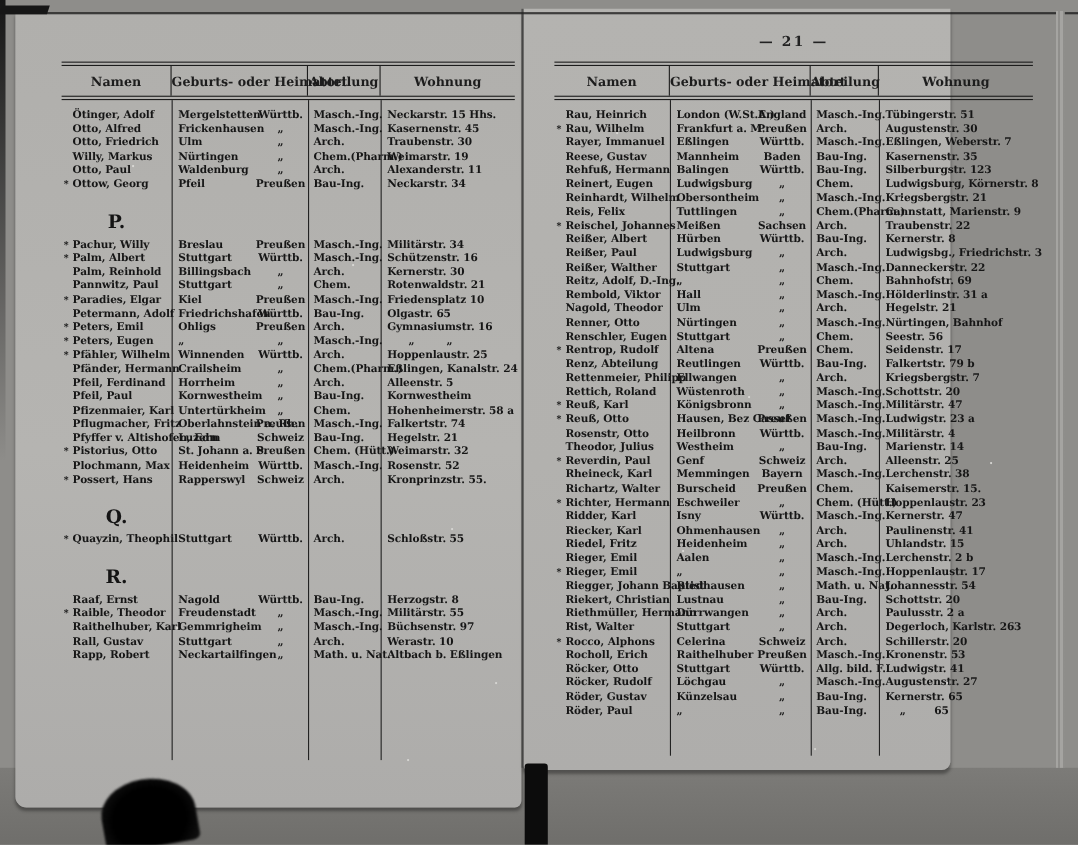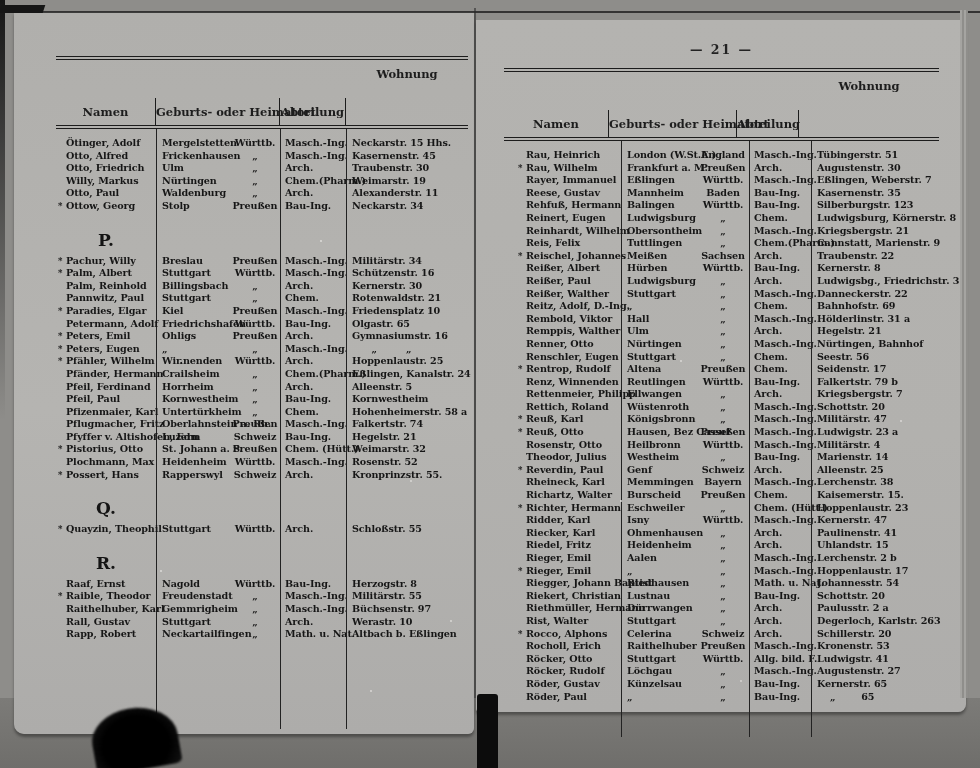"— 21 —" #page-right { top: 20px -> 8px; width: 490px -> 388px }
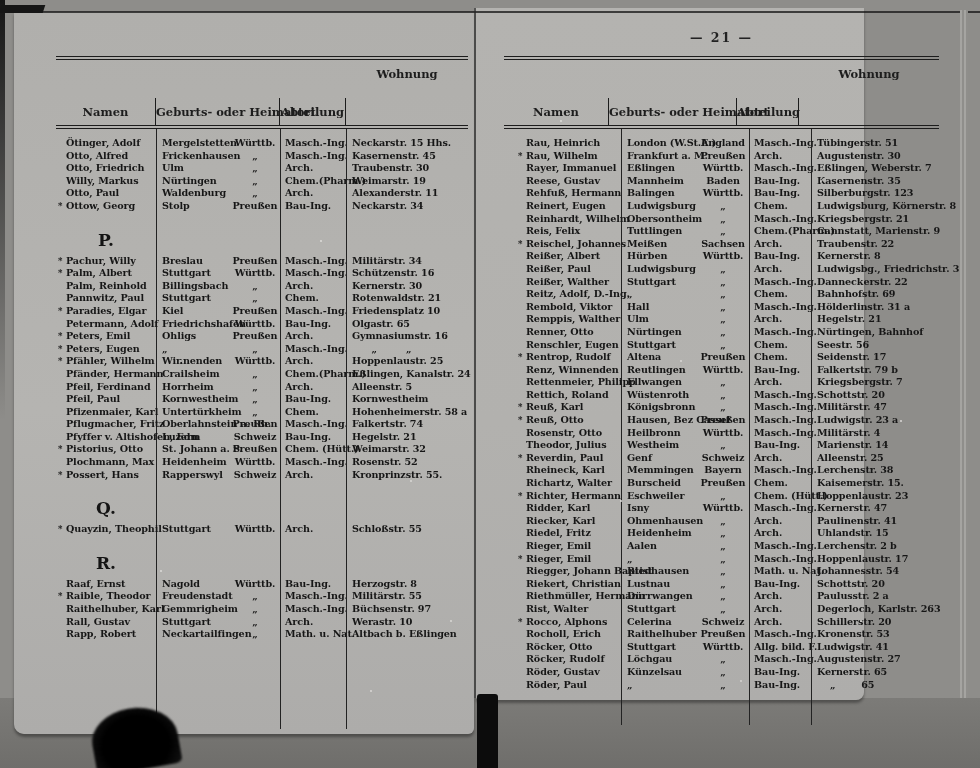"Namen" .hcell.rb { margin-top: 38px -> none }
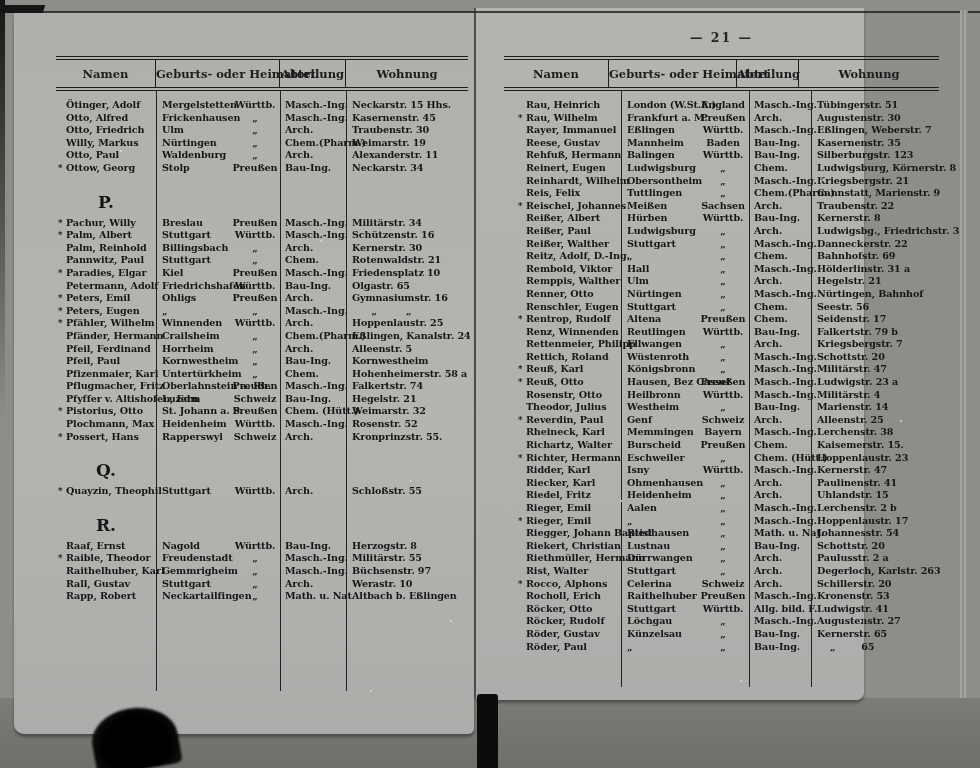"Rau, Heinrich" #bdy-right { margin-left: 12px -> none }
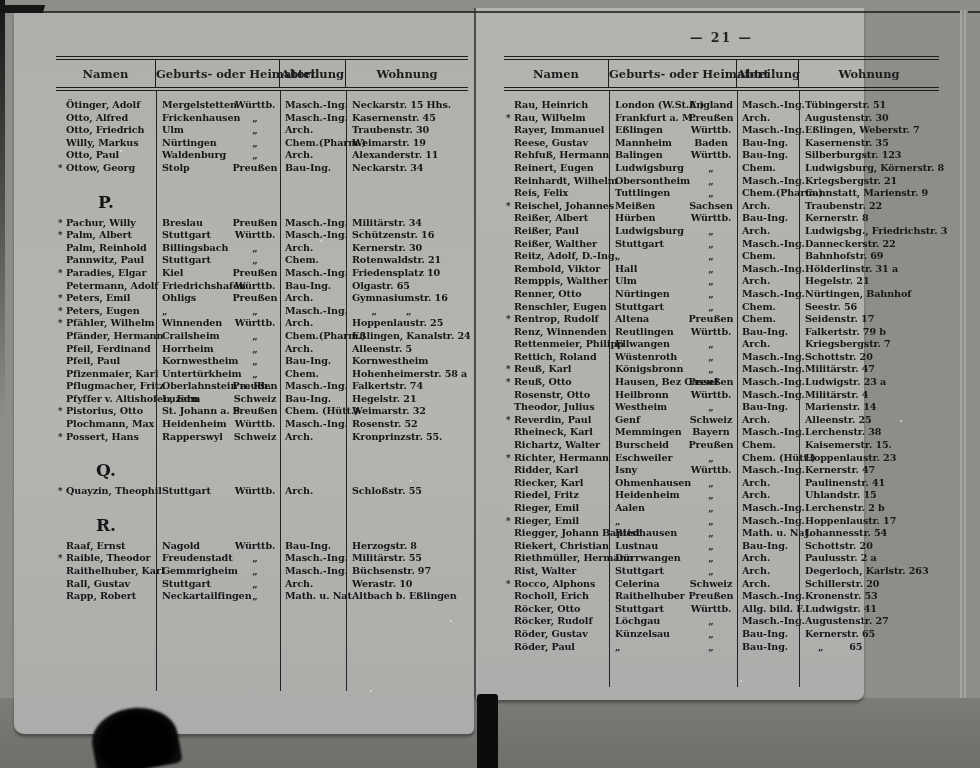"Stolp" div.cell { text: Stolp -> Pfeil }
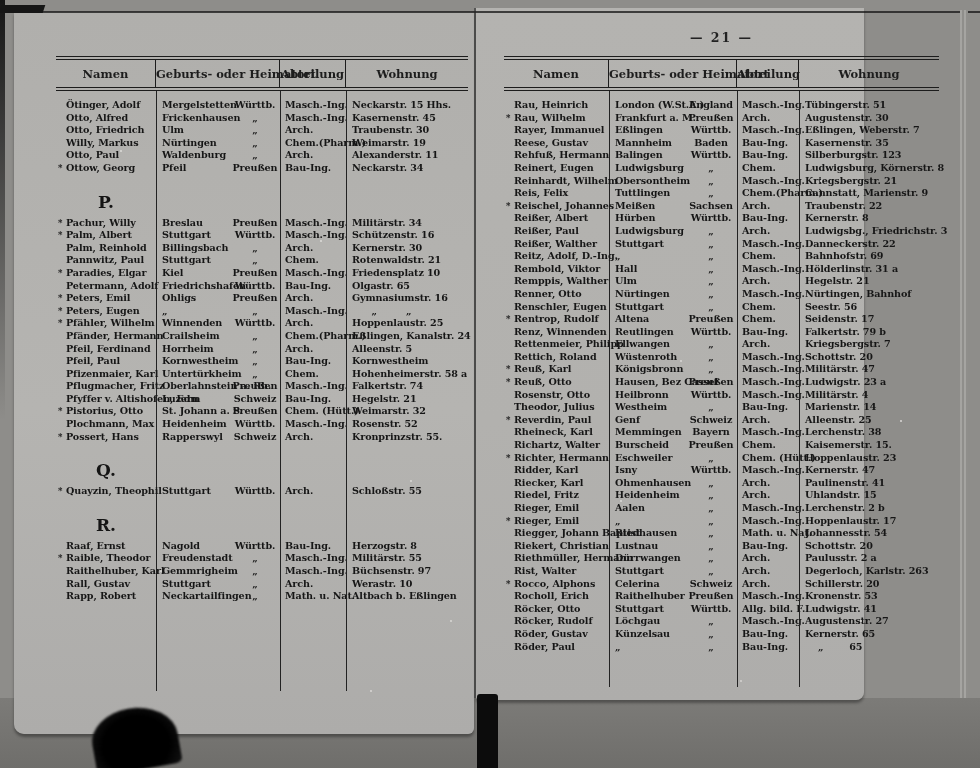"Remppis, Walther" div.cell { text: Remppis, Walther -> Nagold, Theodor }
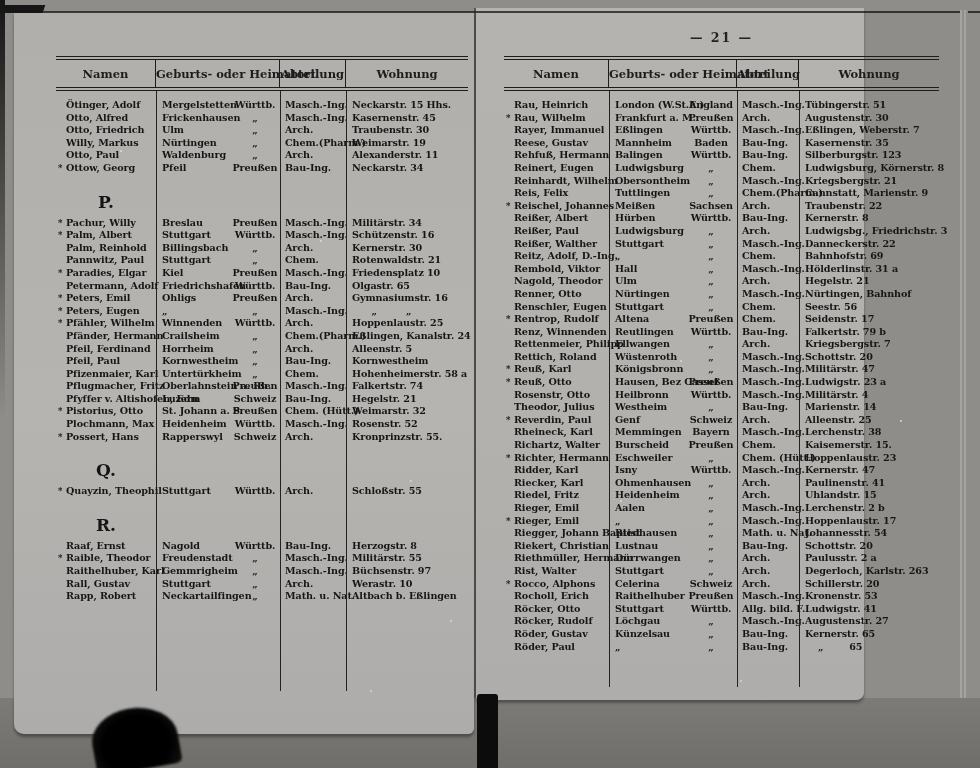"Renz, Winnenden" div.cell { text: Winnenden -> Abteilung }
